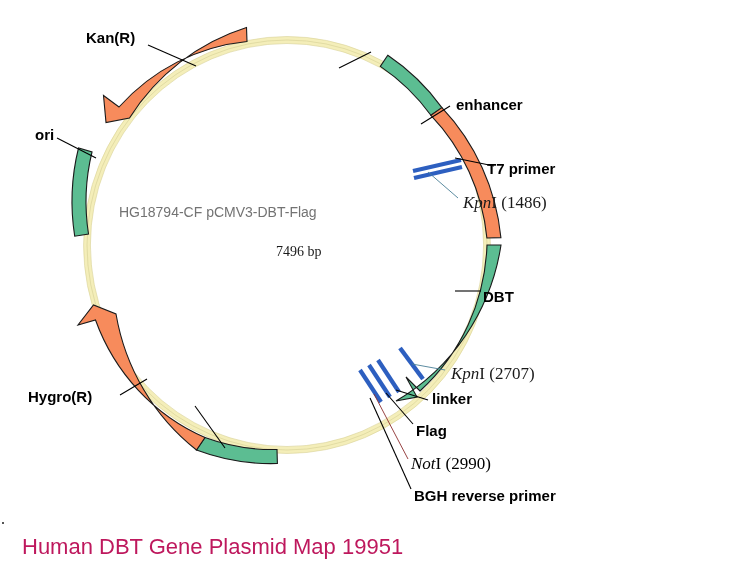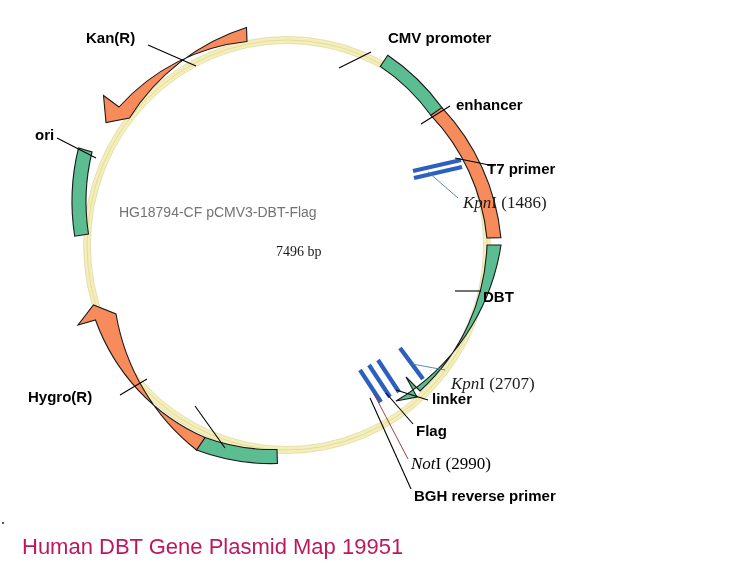"CMV promoter" div.lbl { html: <div>CMV promoter</div> -> none }
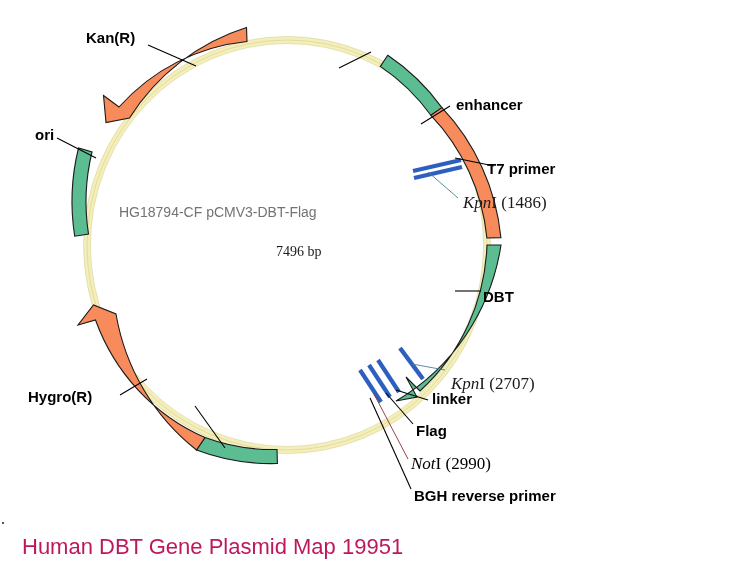"KpnI (2707)" div.site { top: 374px -> 364px }
